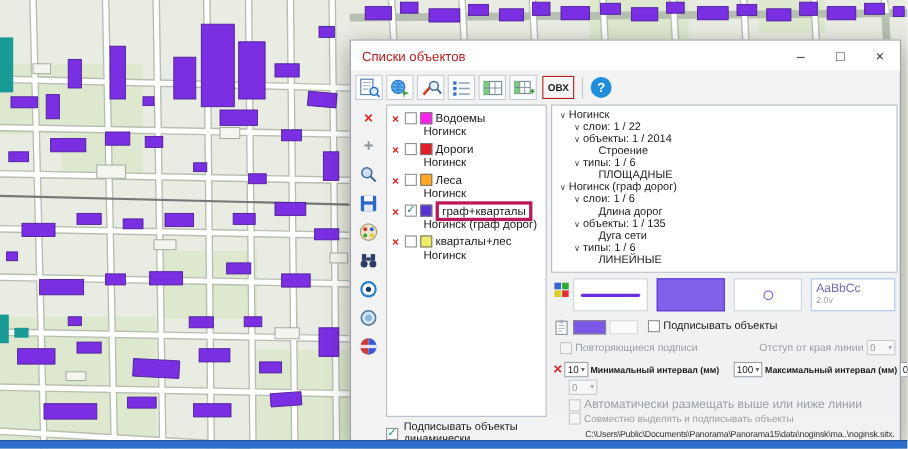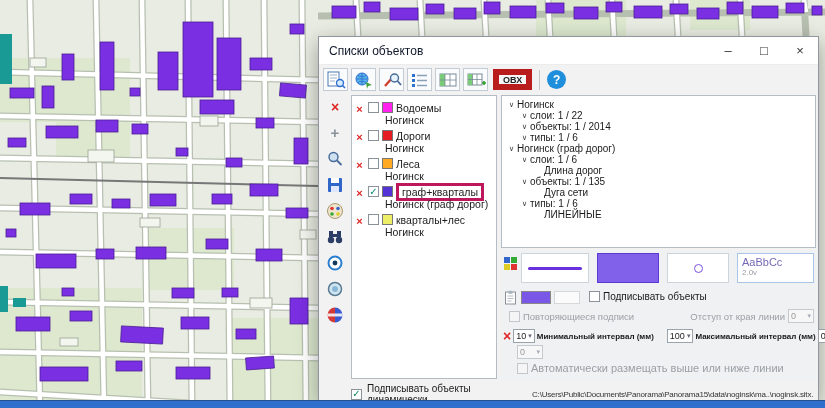"Списки объектов" .title { color: #0f172a -> #b91c1c }
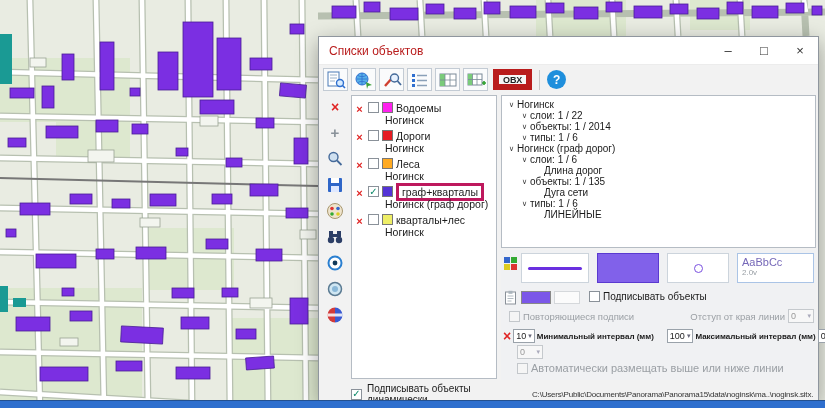"ОВХ" .ovx-btn { border: 6px solid #b91c1c -> 1px solid #b91c1c }
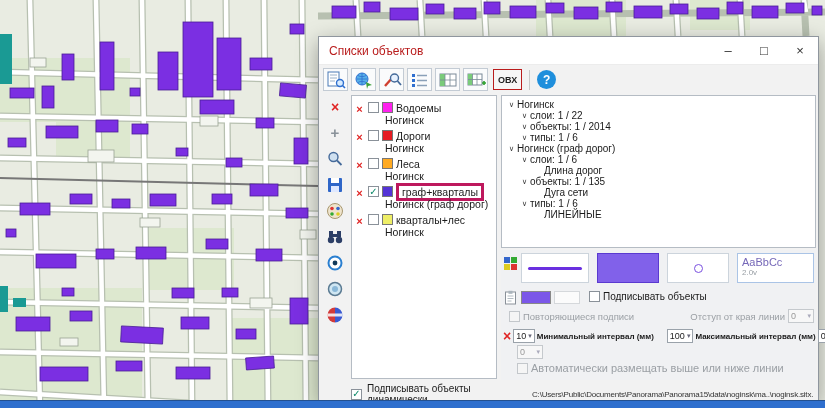"Строение" div.trow { html: none -> <div> <span>Строение</span> </div> }
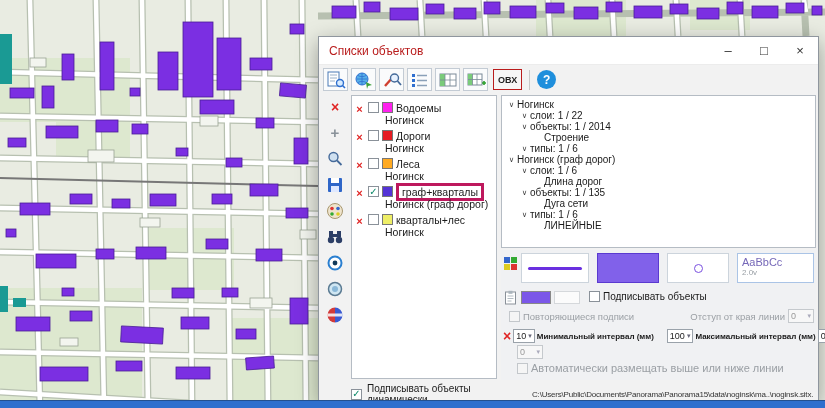"ПЛОЩАДНЫЕ" div.trow { html: none -> <div> <span>ПЛОЩАДНЫЕ</span> </div> }
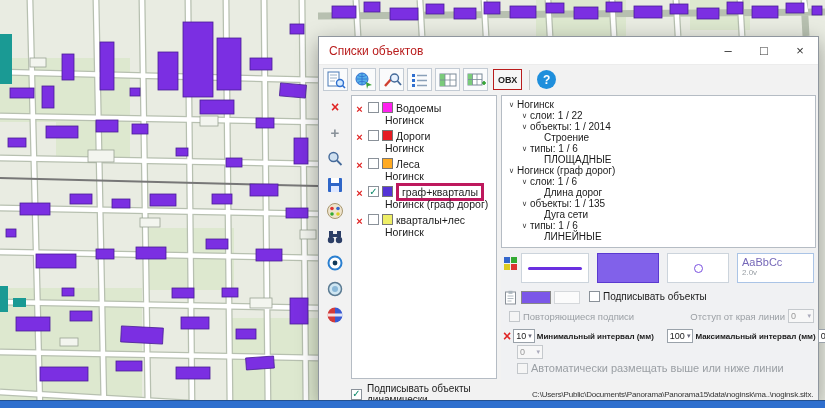"Совместно выделять и подписывать объекты" span.abs { html: none -> <span> <span></span> <span>Совместно выделять и подписывать объекты</span> </span> }
